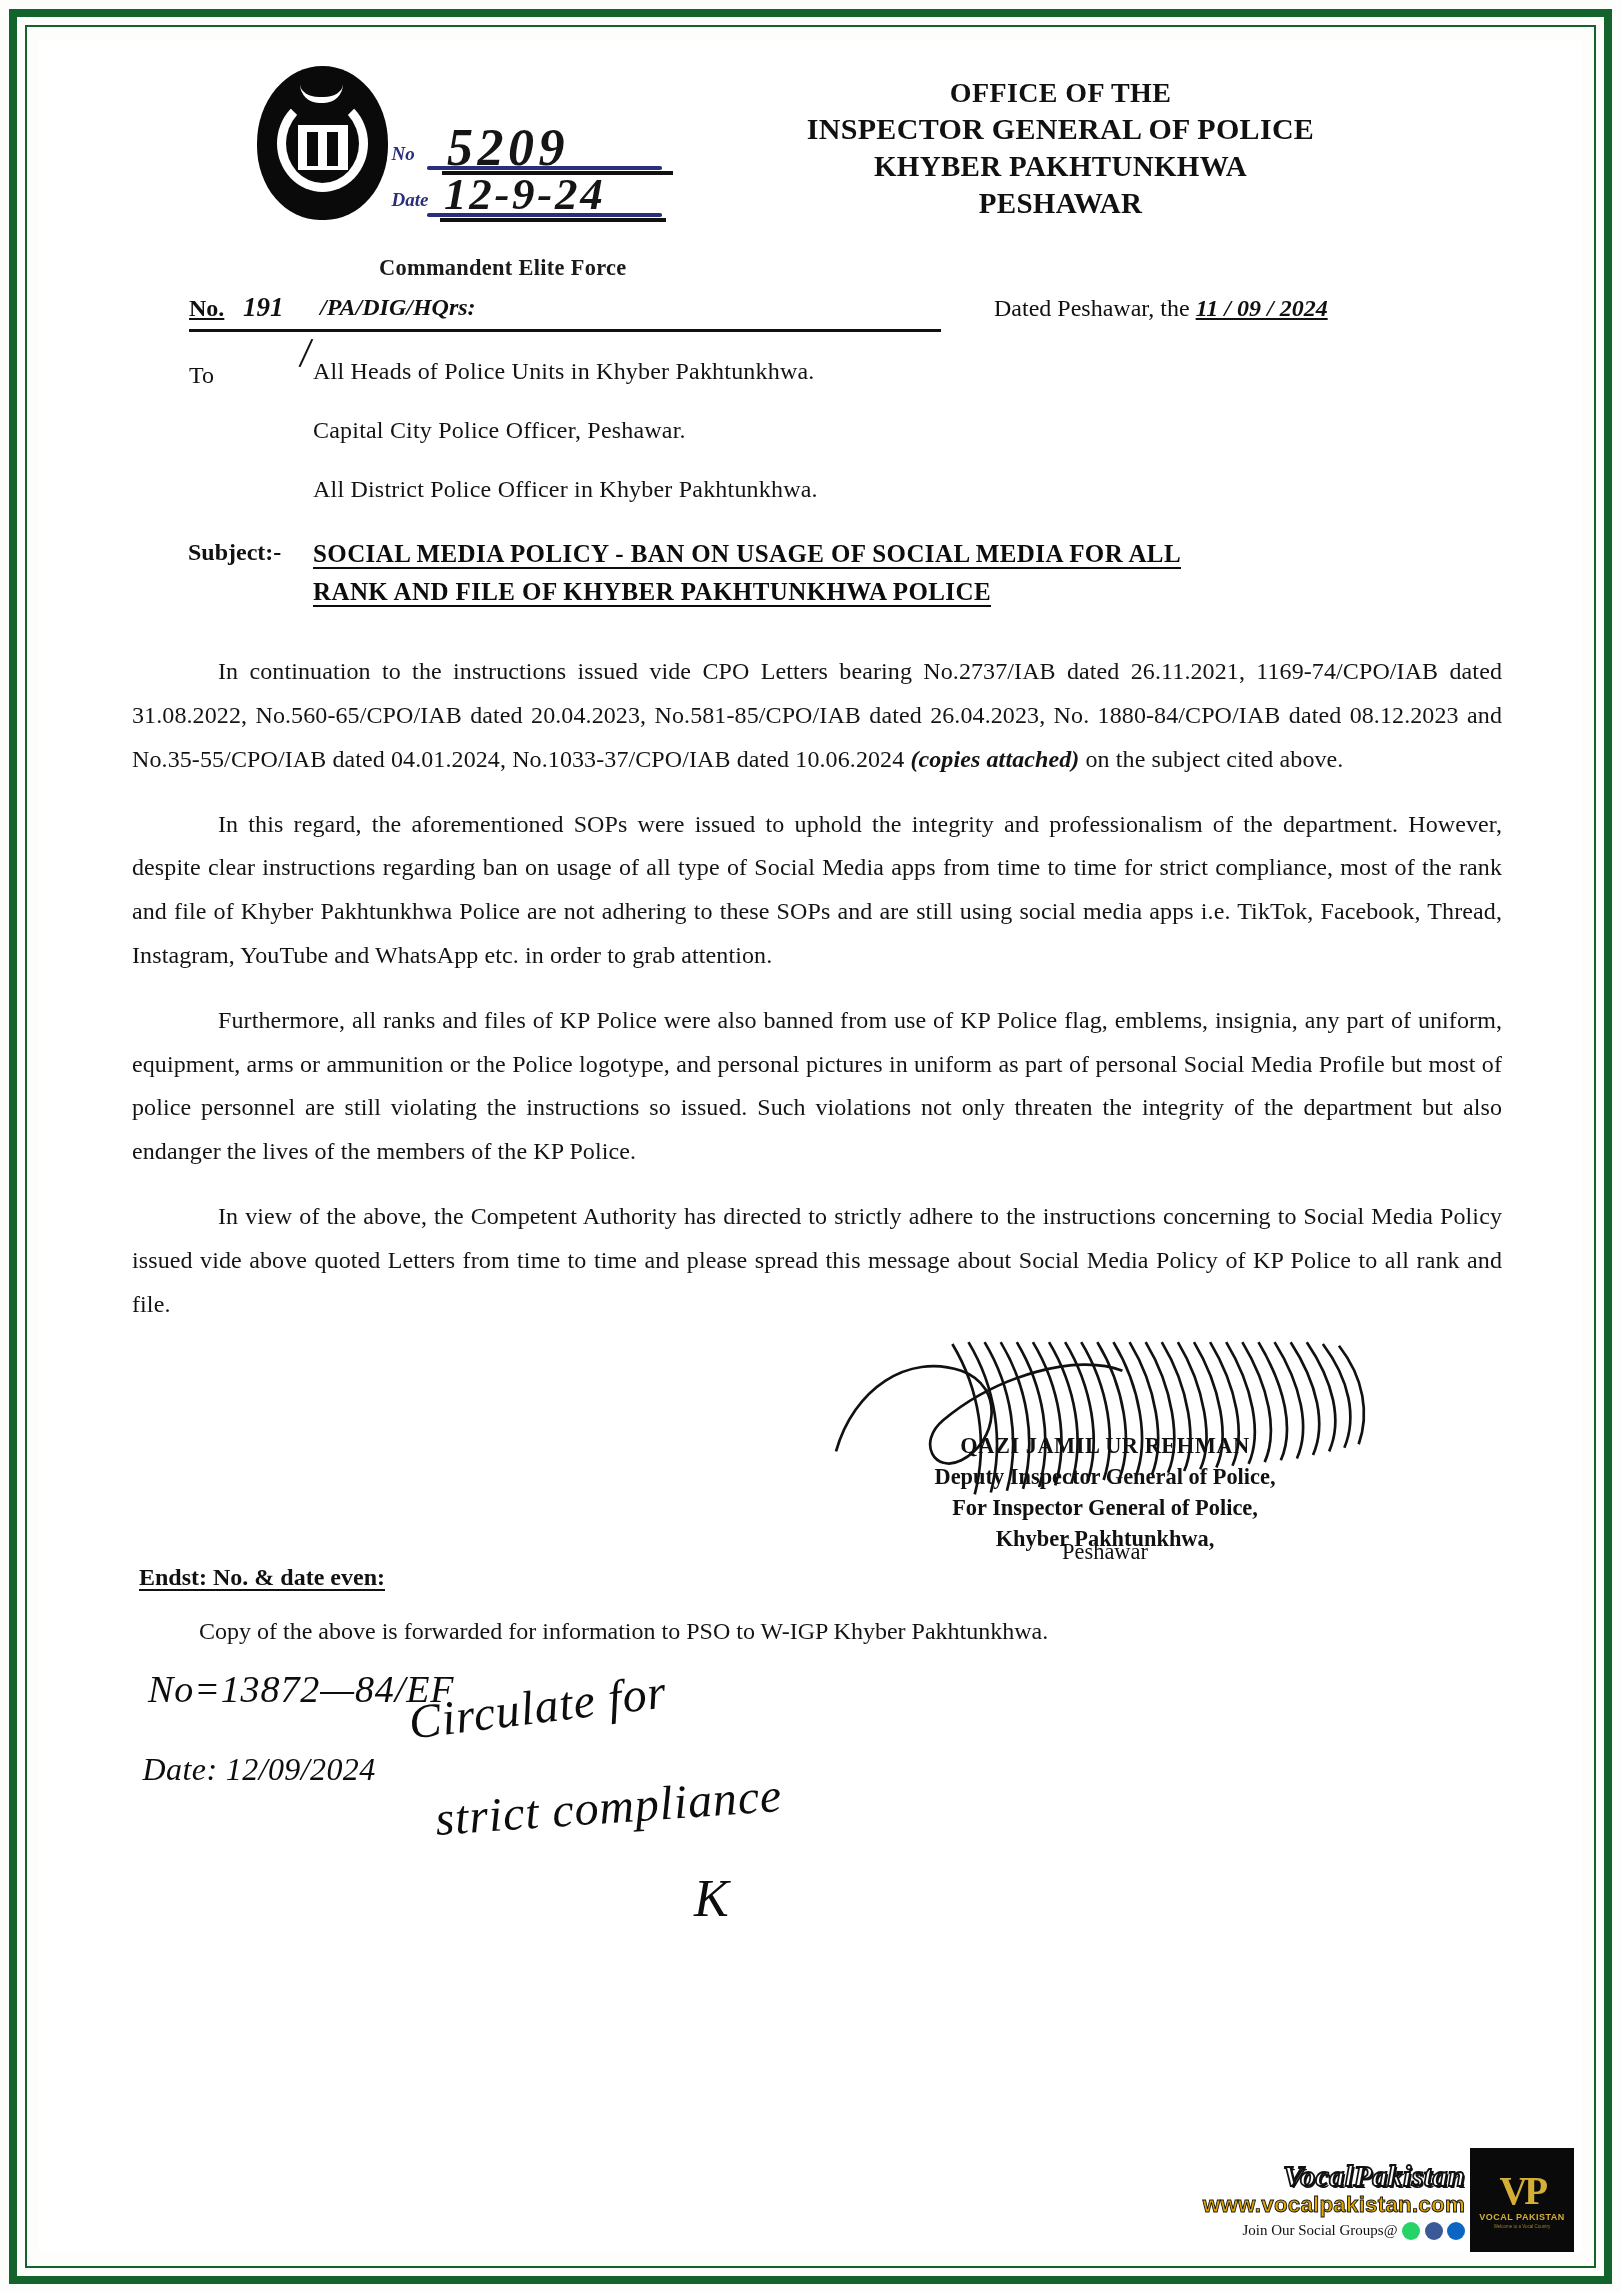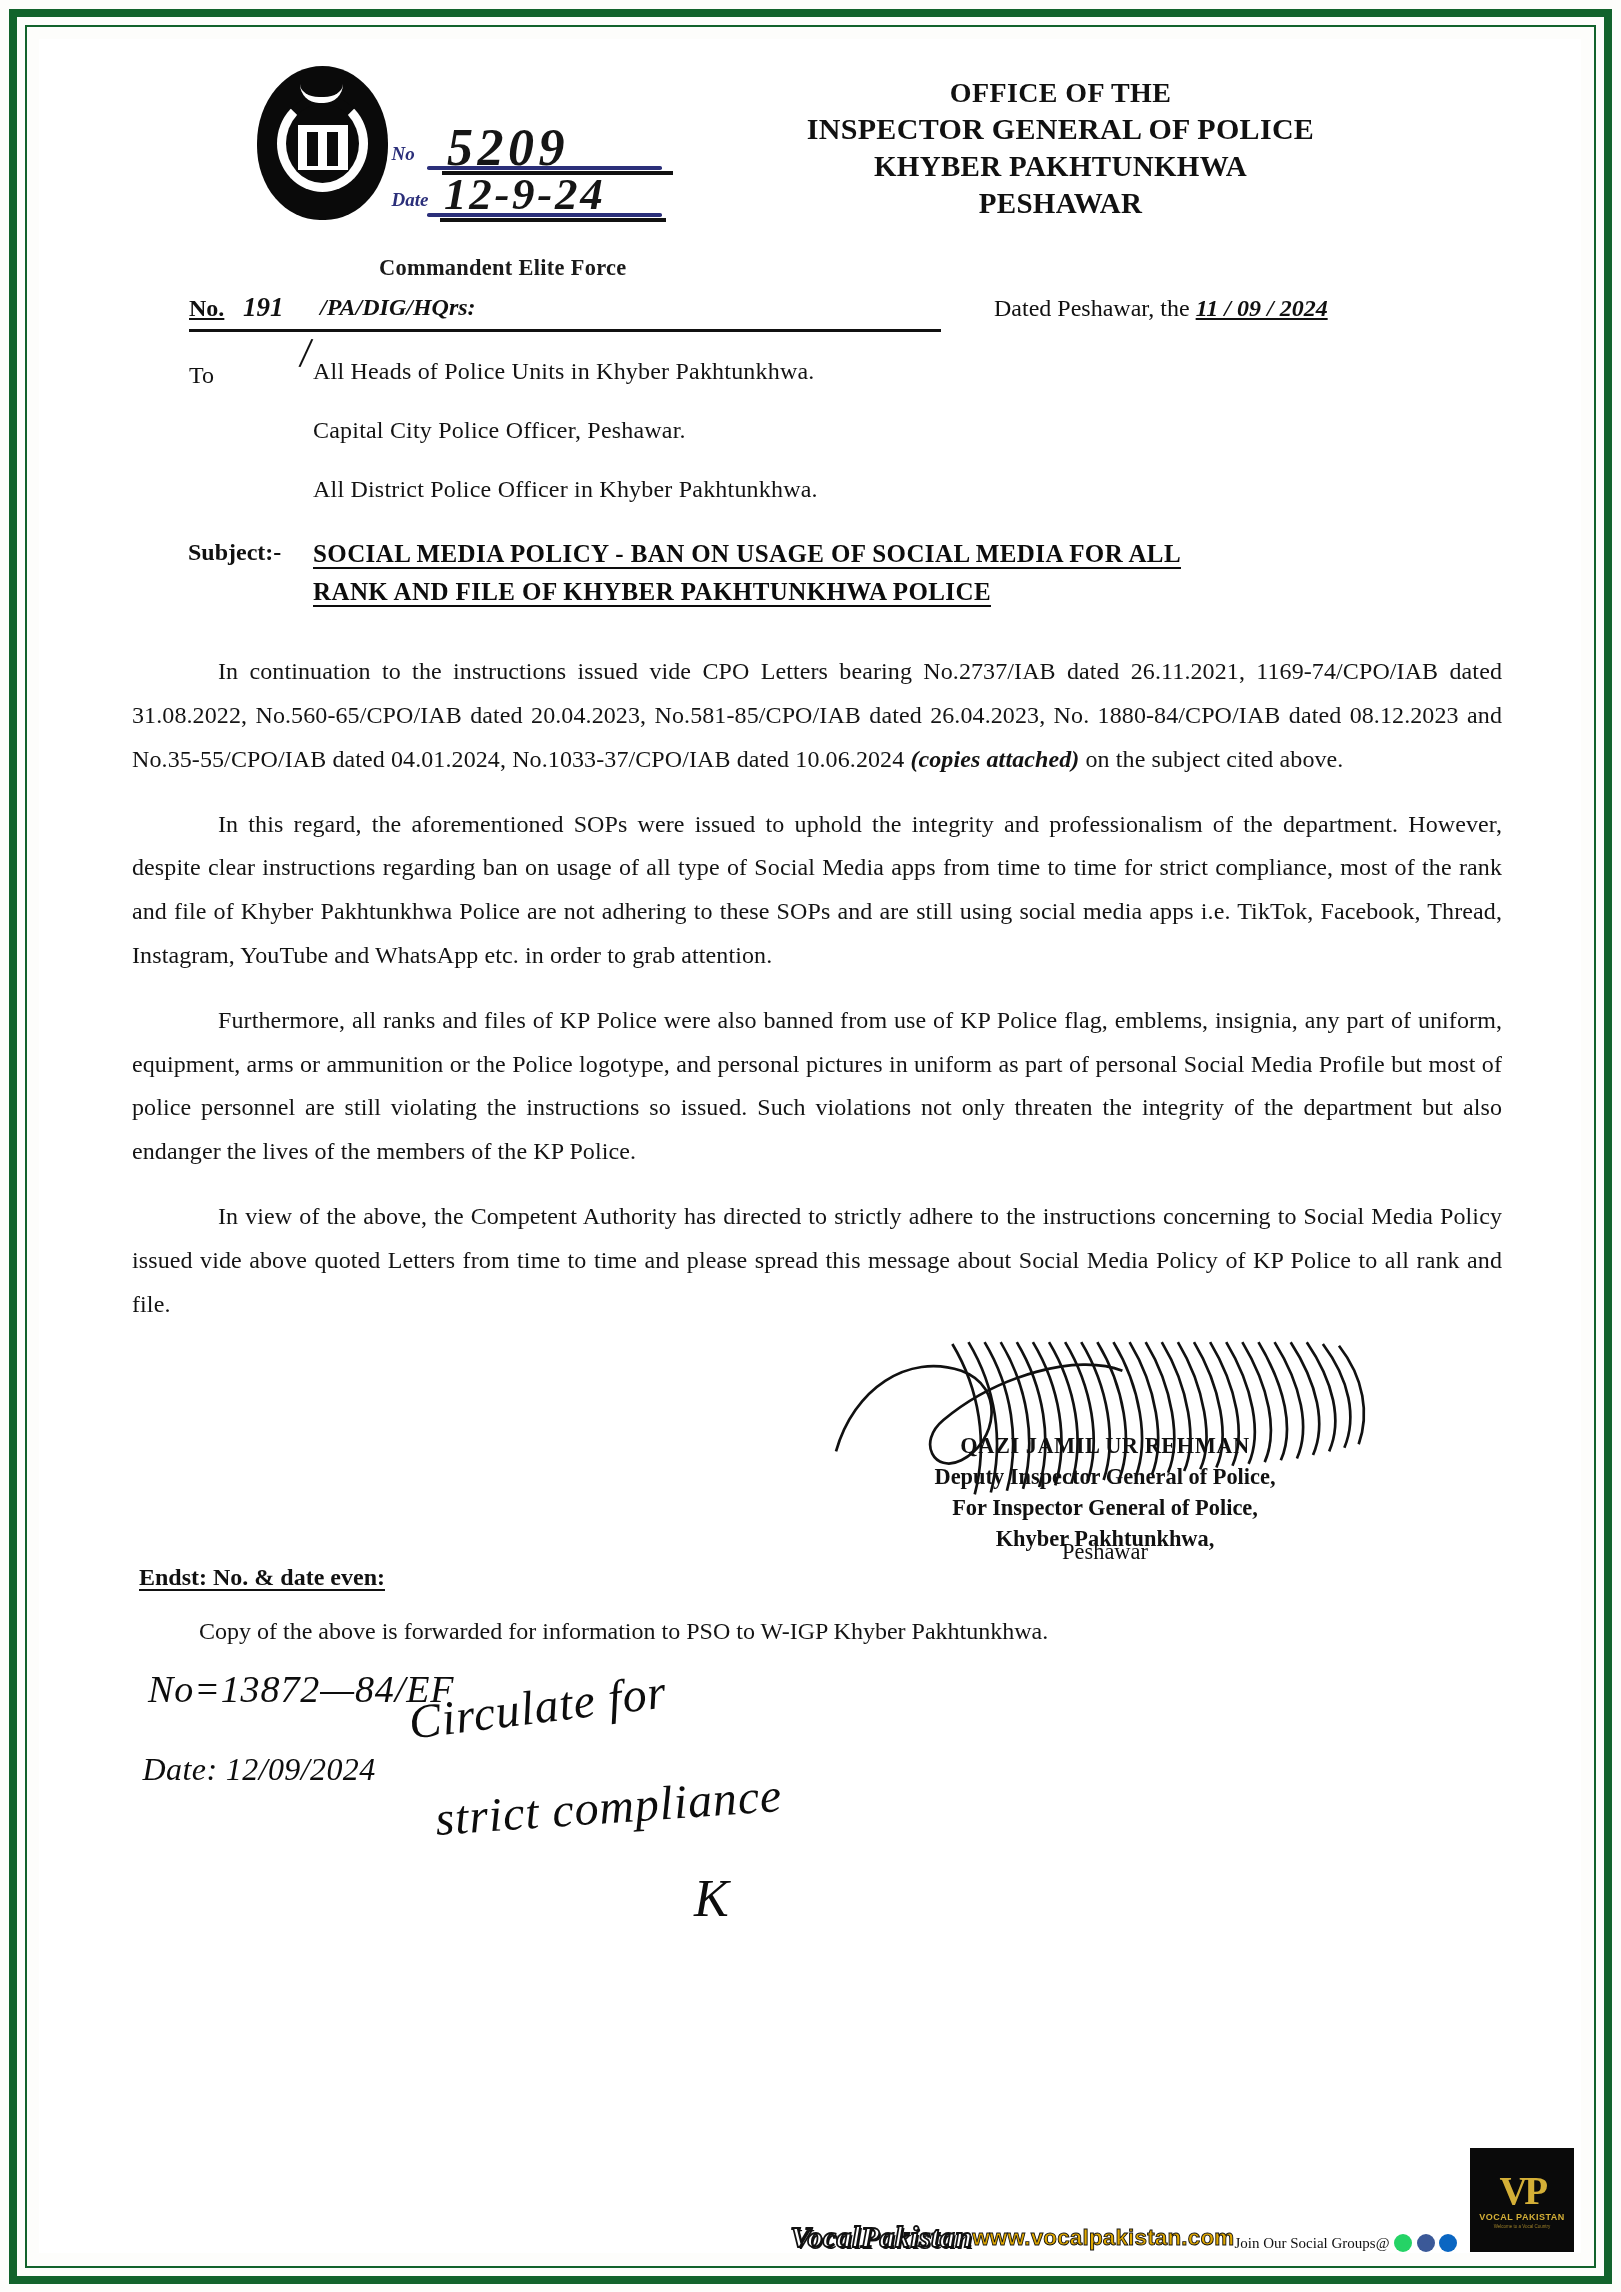"VocalPakistan" .wm-left { flex-direction: row -> column; padding-right: 13px -> 5px }
